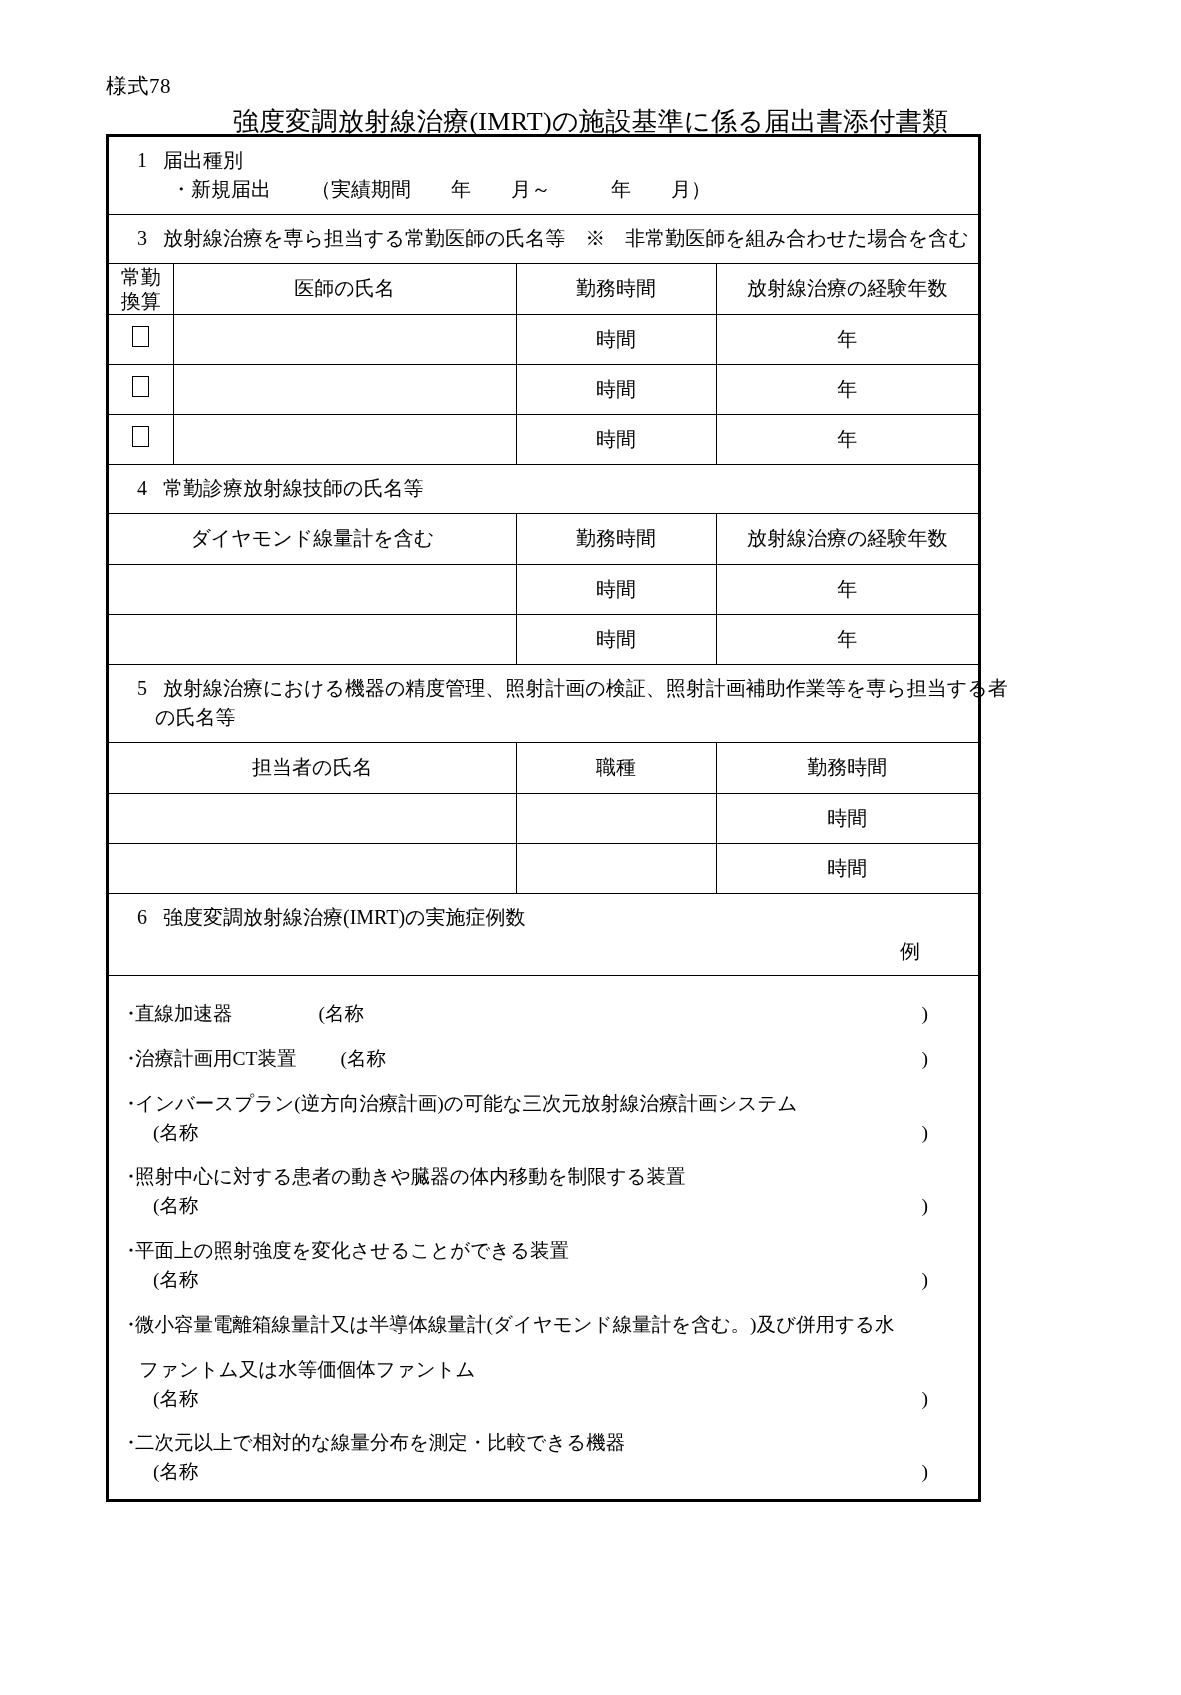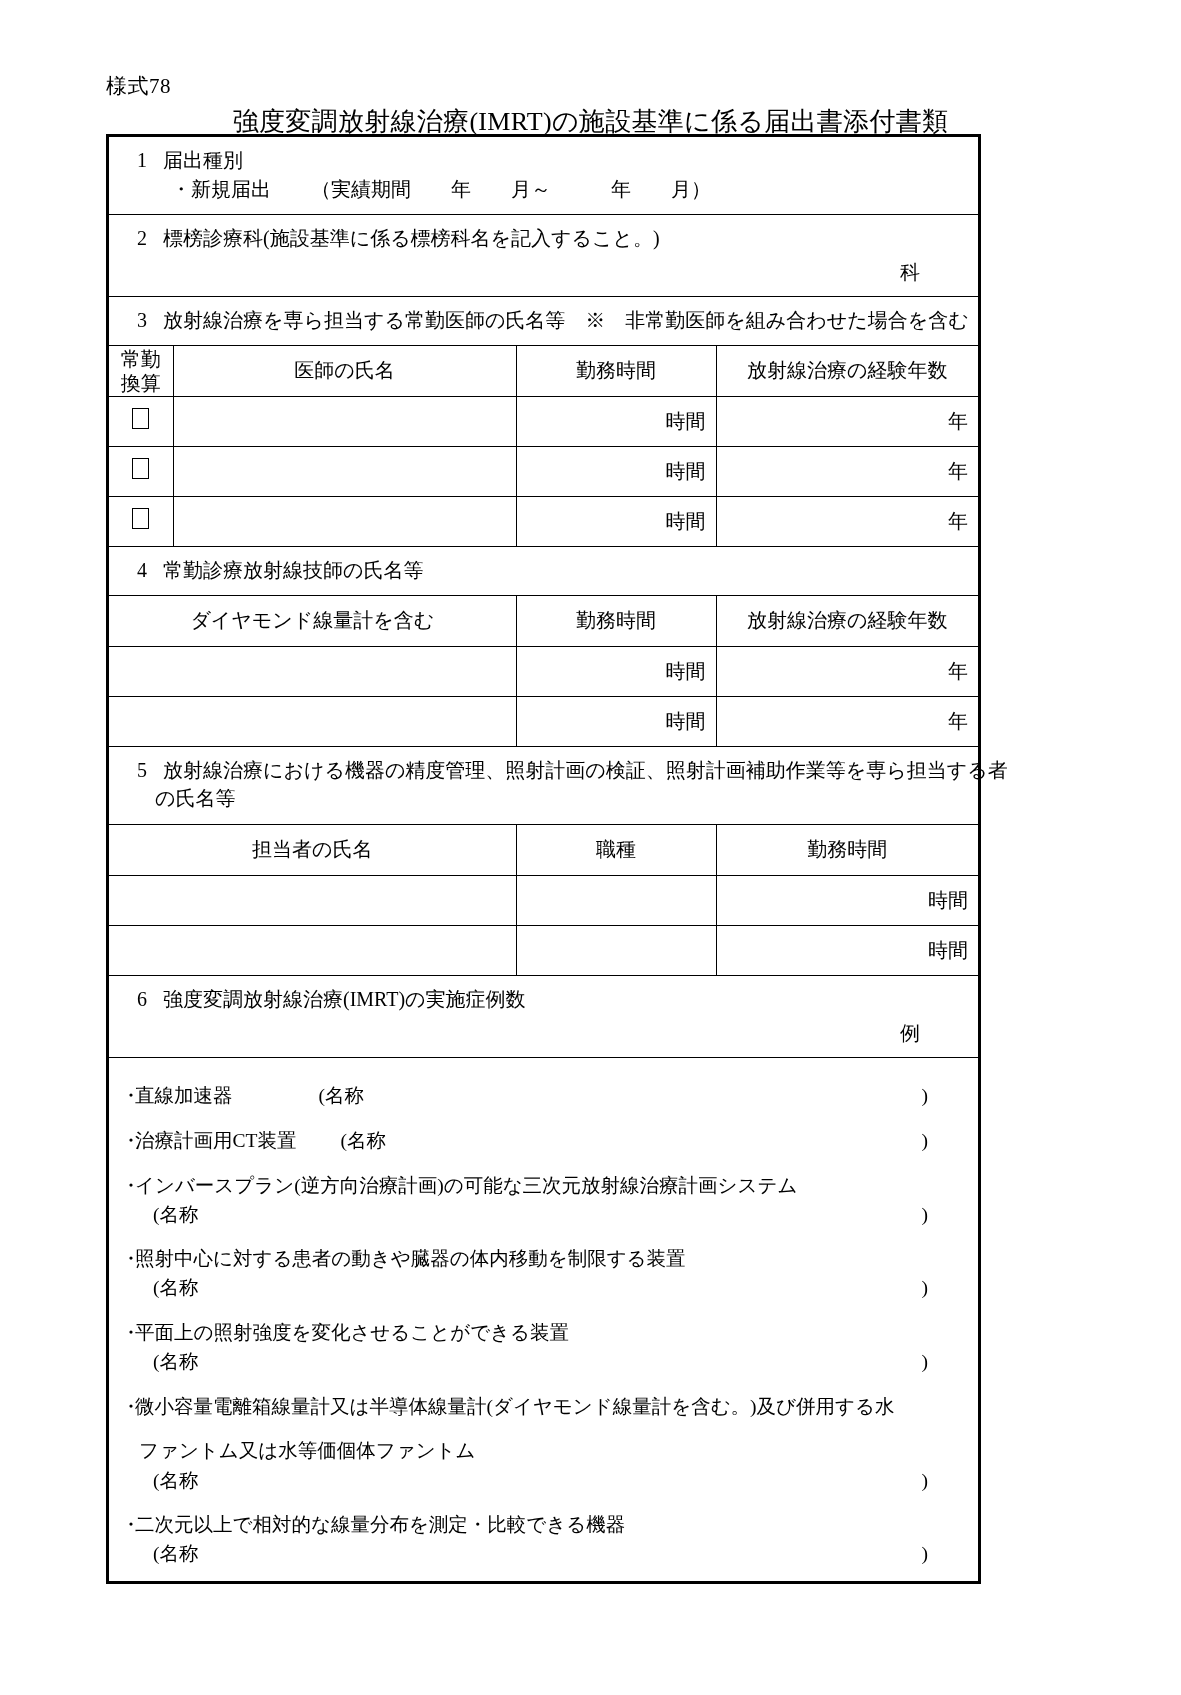"2 標榜診療科(施設基準に係る標榜科名を記入すること。)" div.sec { html: <div> <div> <span>2</span><span>標榜診療科(施設基準に係る標榜科名を記入すること。)</span> </div> <div>科</div> </div> -> none }
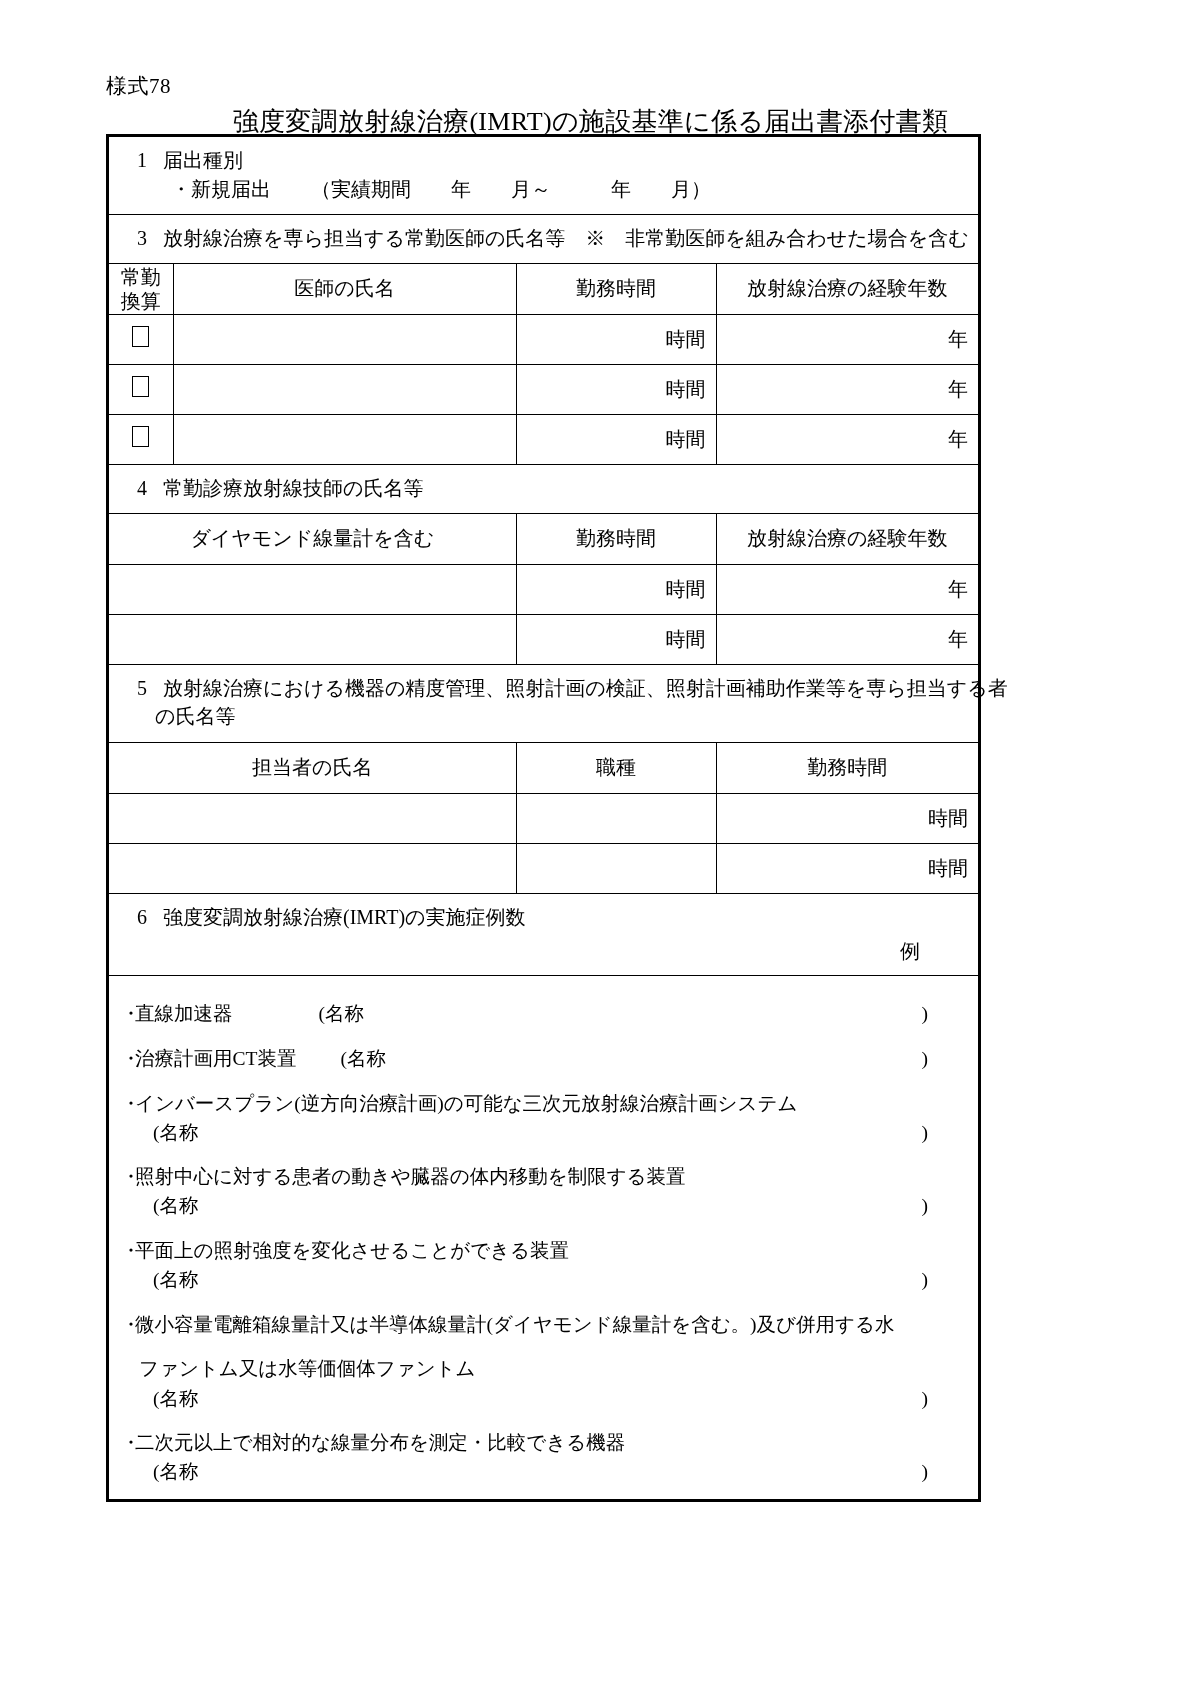"時間" td.ru { text-align: right -> center }
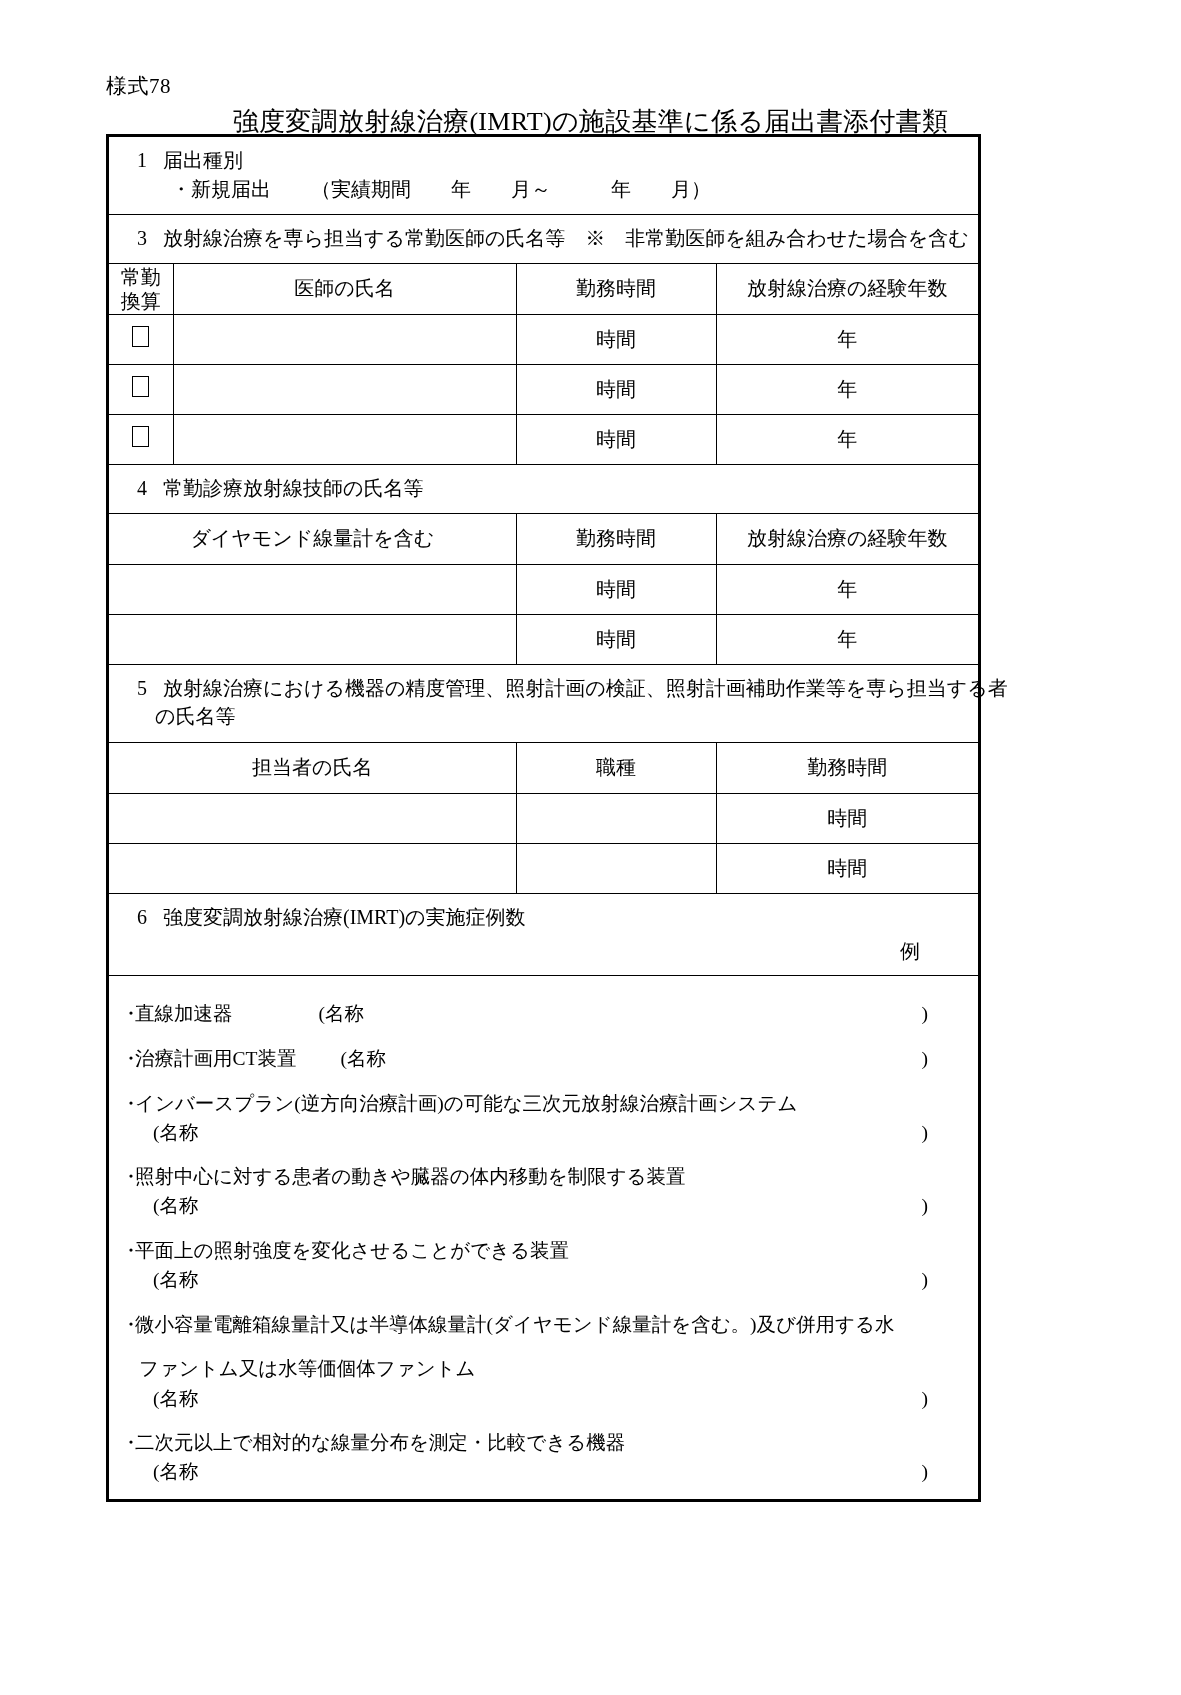"の氏名等" .cont-indent { font-family: Liberation Mono, monospace -> none }
